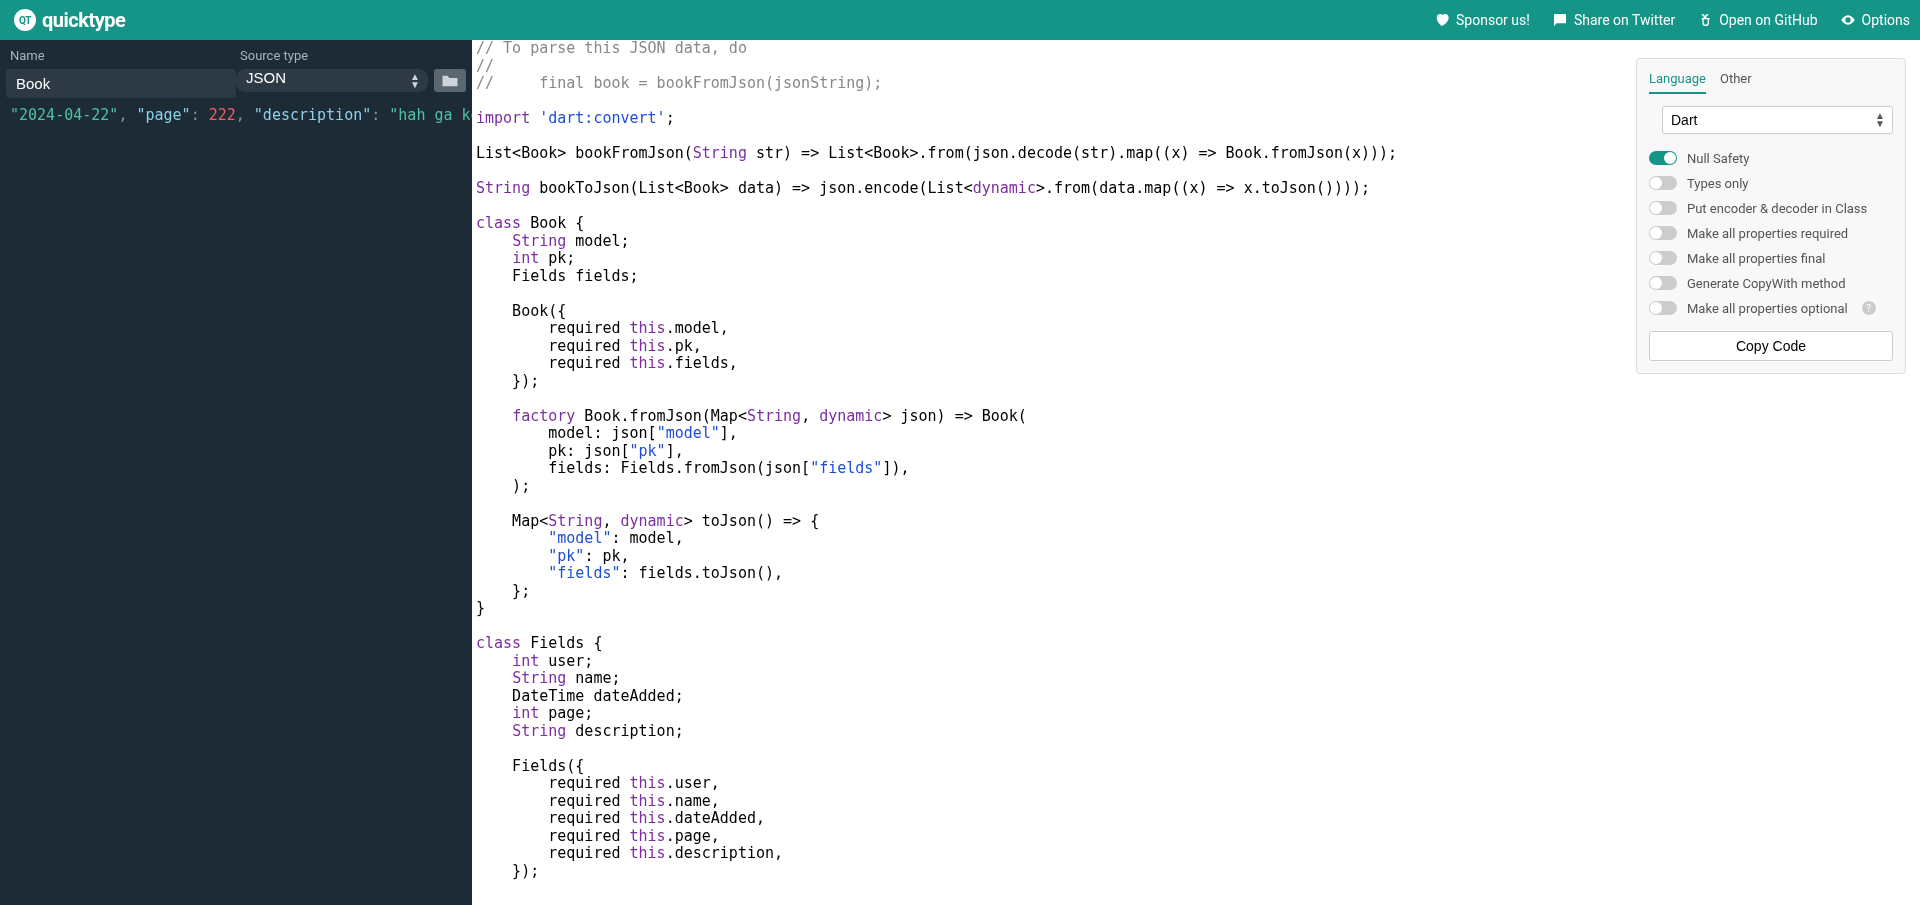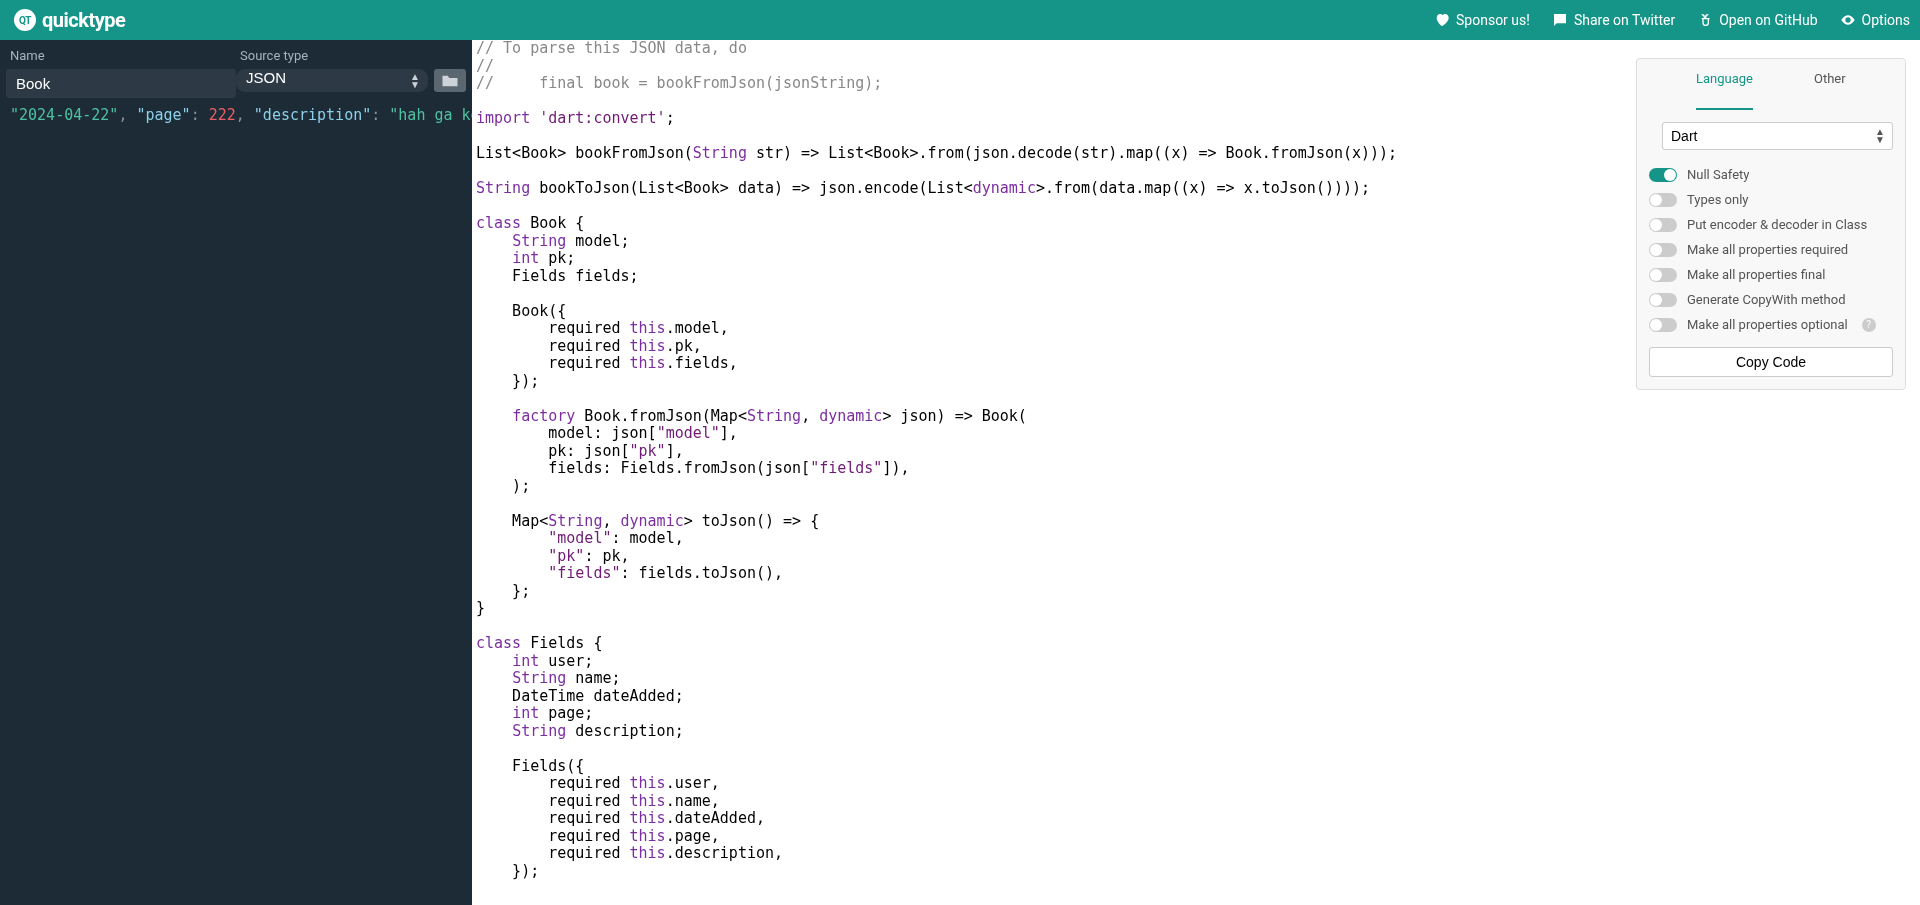"Language" .tab { margin-left: 47px -> none; padding-bottom: 22px -> 6px }
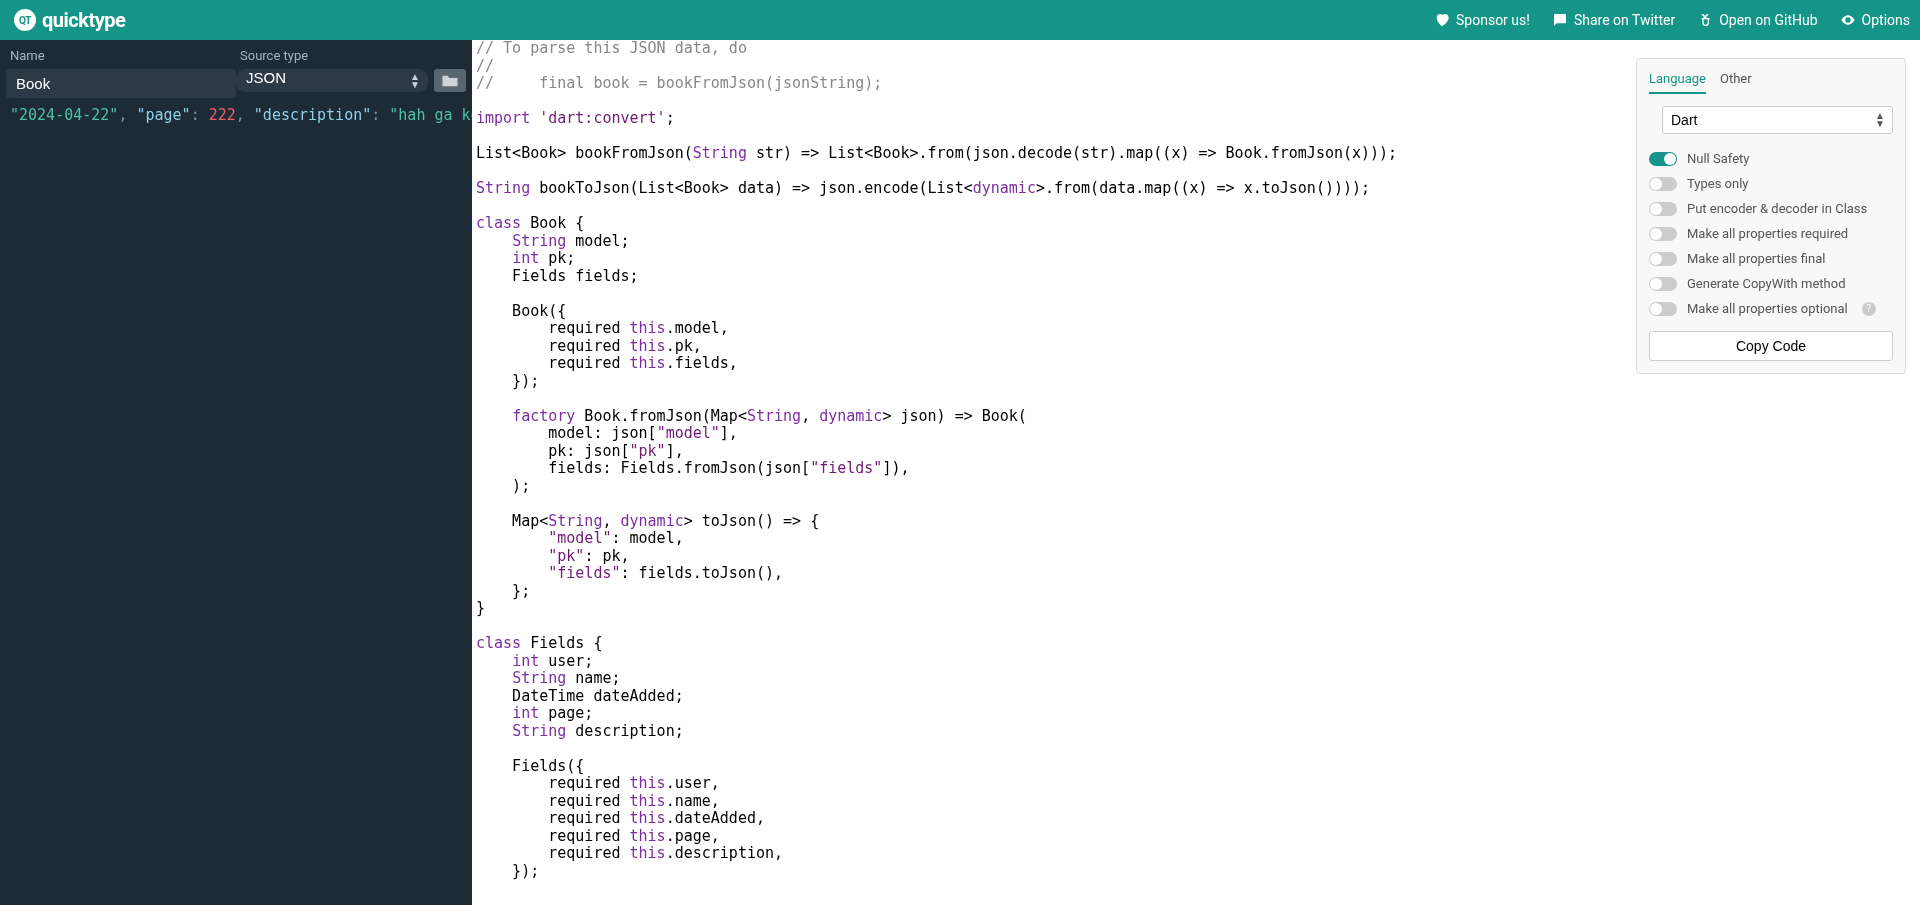"'dart:convert'" .st { color: #701a75 -> #1d4ed8 }
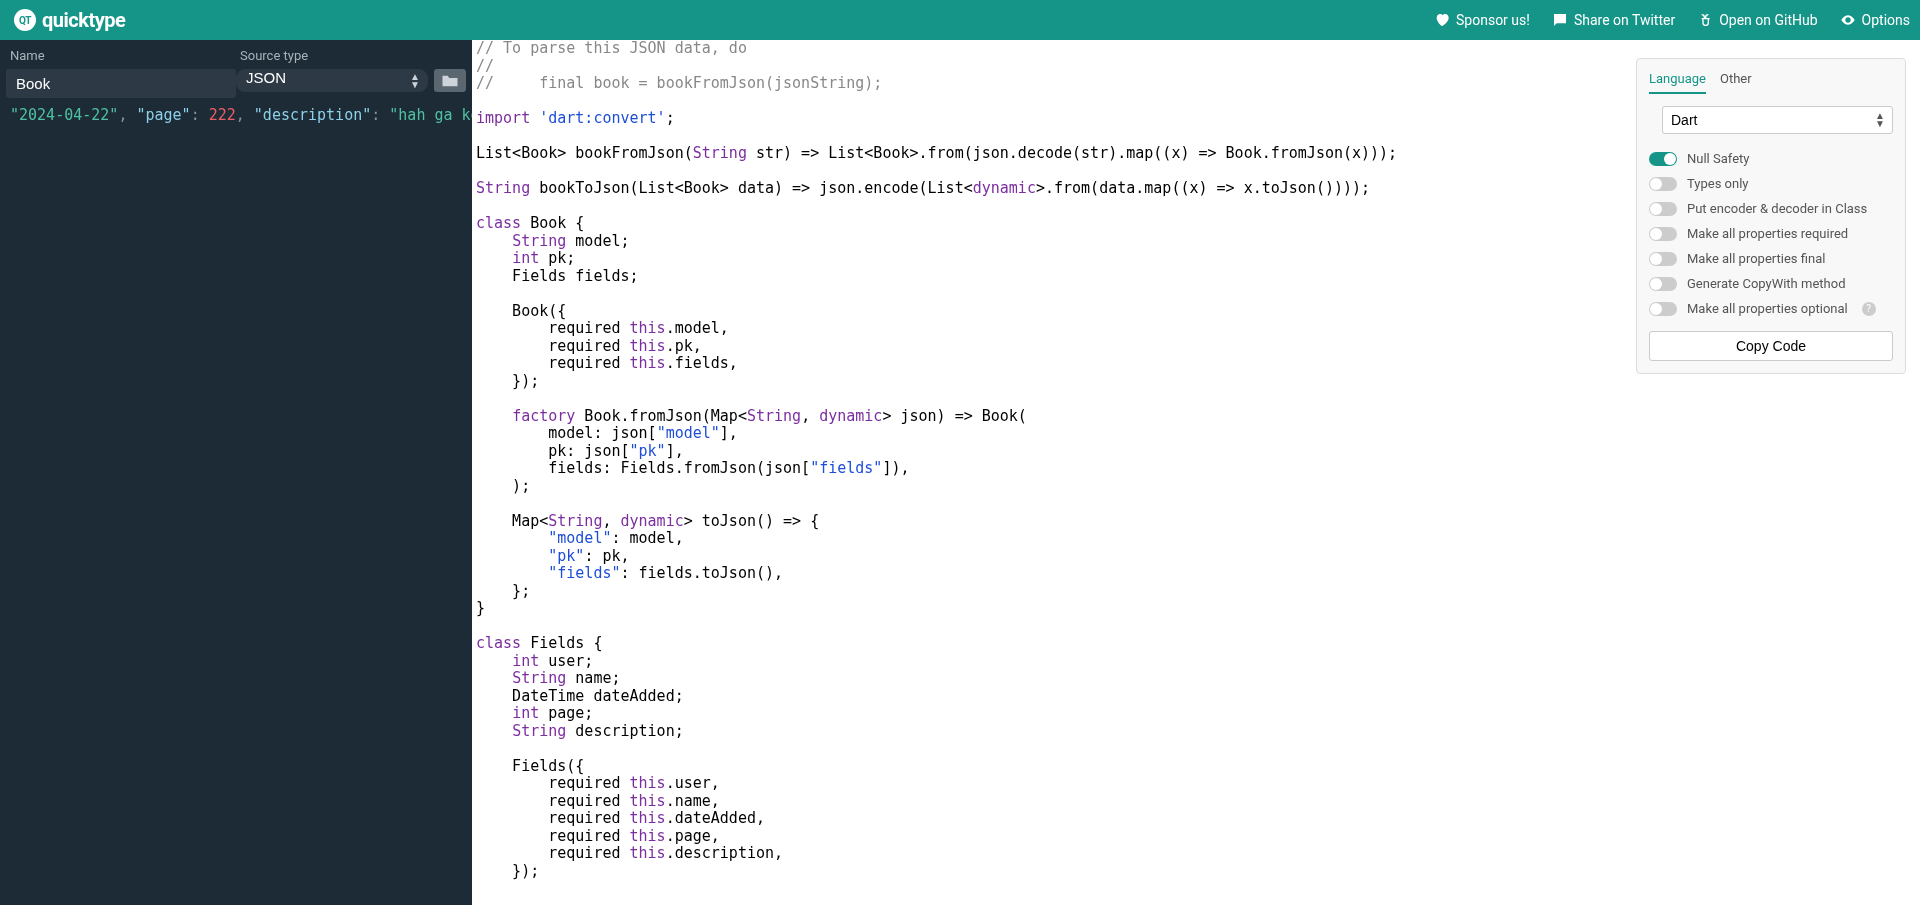"Null Safety" .opt { align-items: center -> none }
